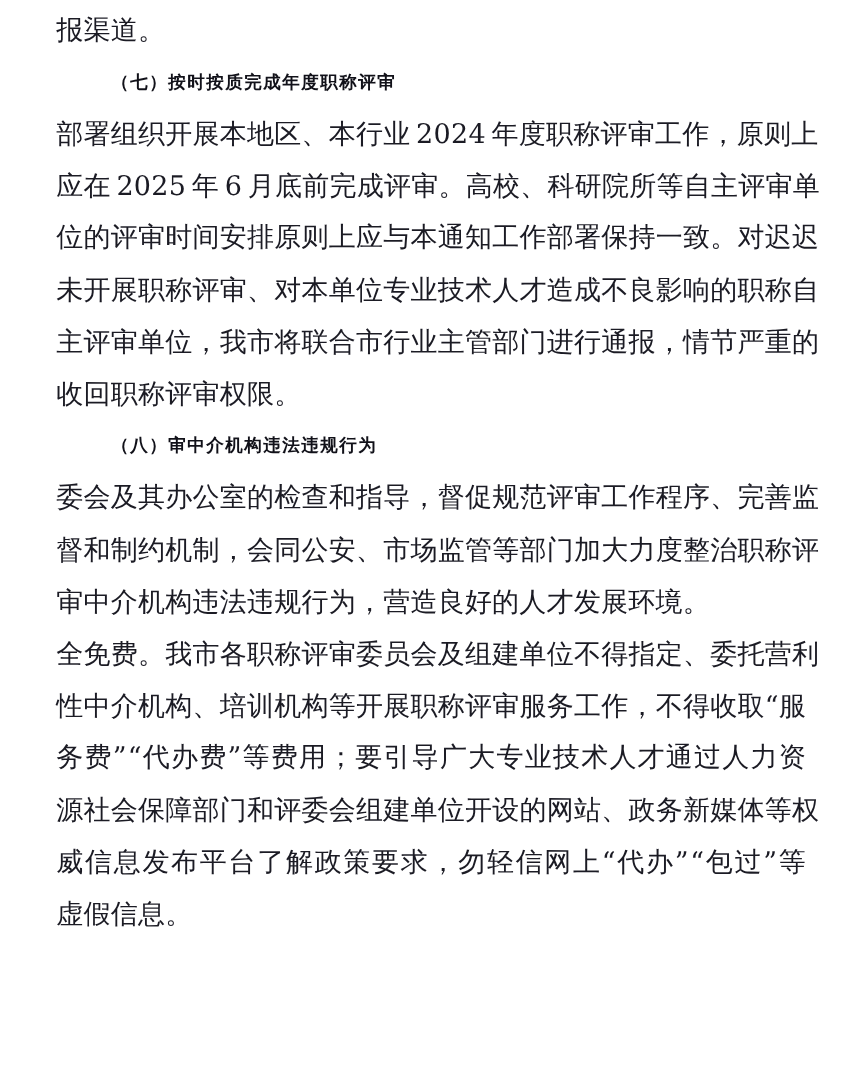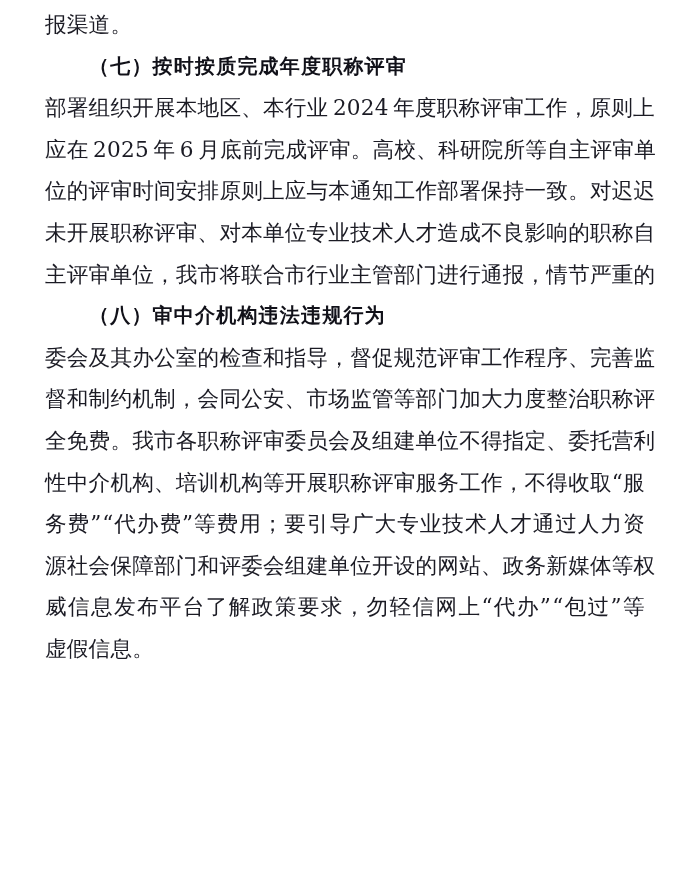"（七）按时按质完成年度职称评审" .heading { font-size: 20px -> 14px }
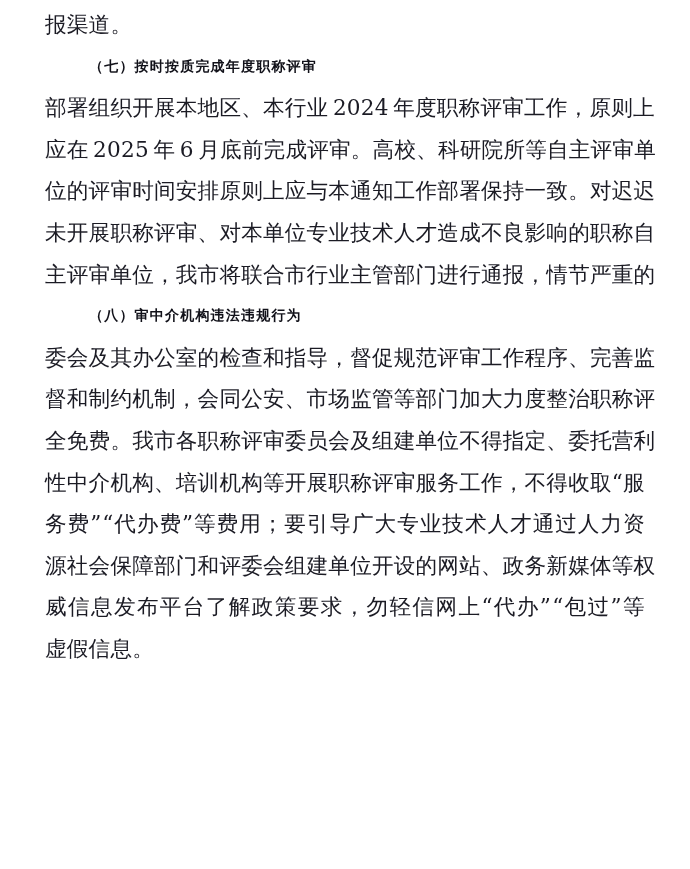"收回职称评审权限。" div.line { html: none -> <div>收回职称评审权限。</div> }
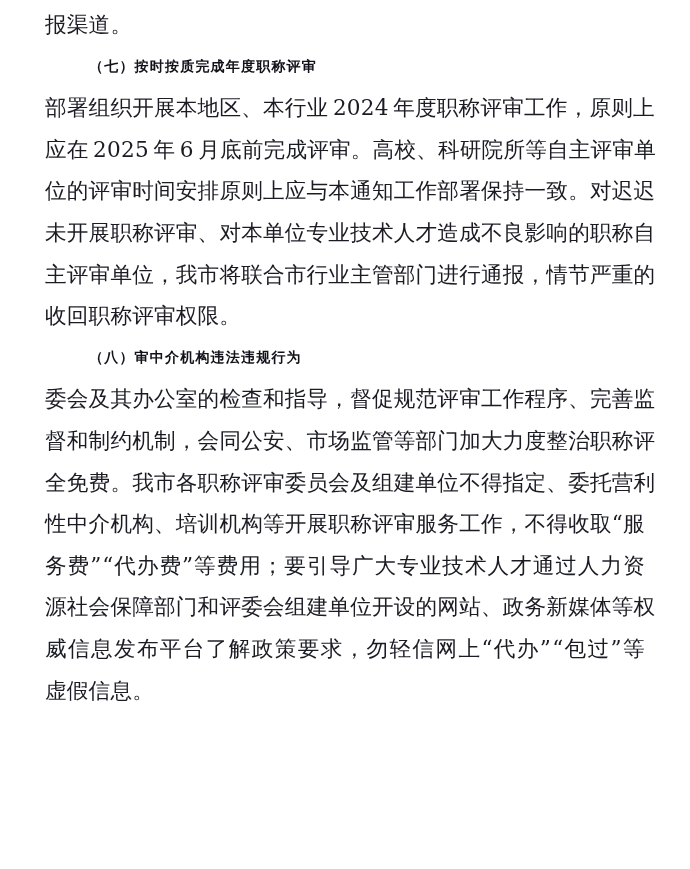"审中介机构违法违规行为，营造良好的人才发展环境。" div.line { html: none -> <div>审中介机构违法违规行为，营造良好的人才发展环境。</div> }
